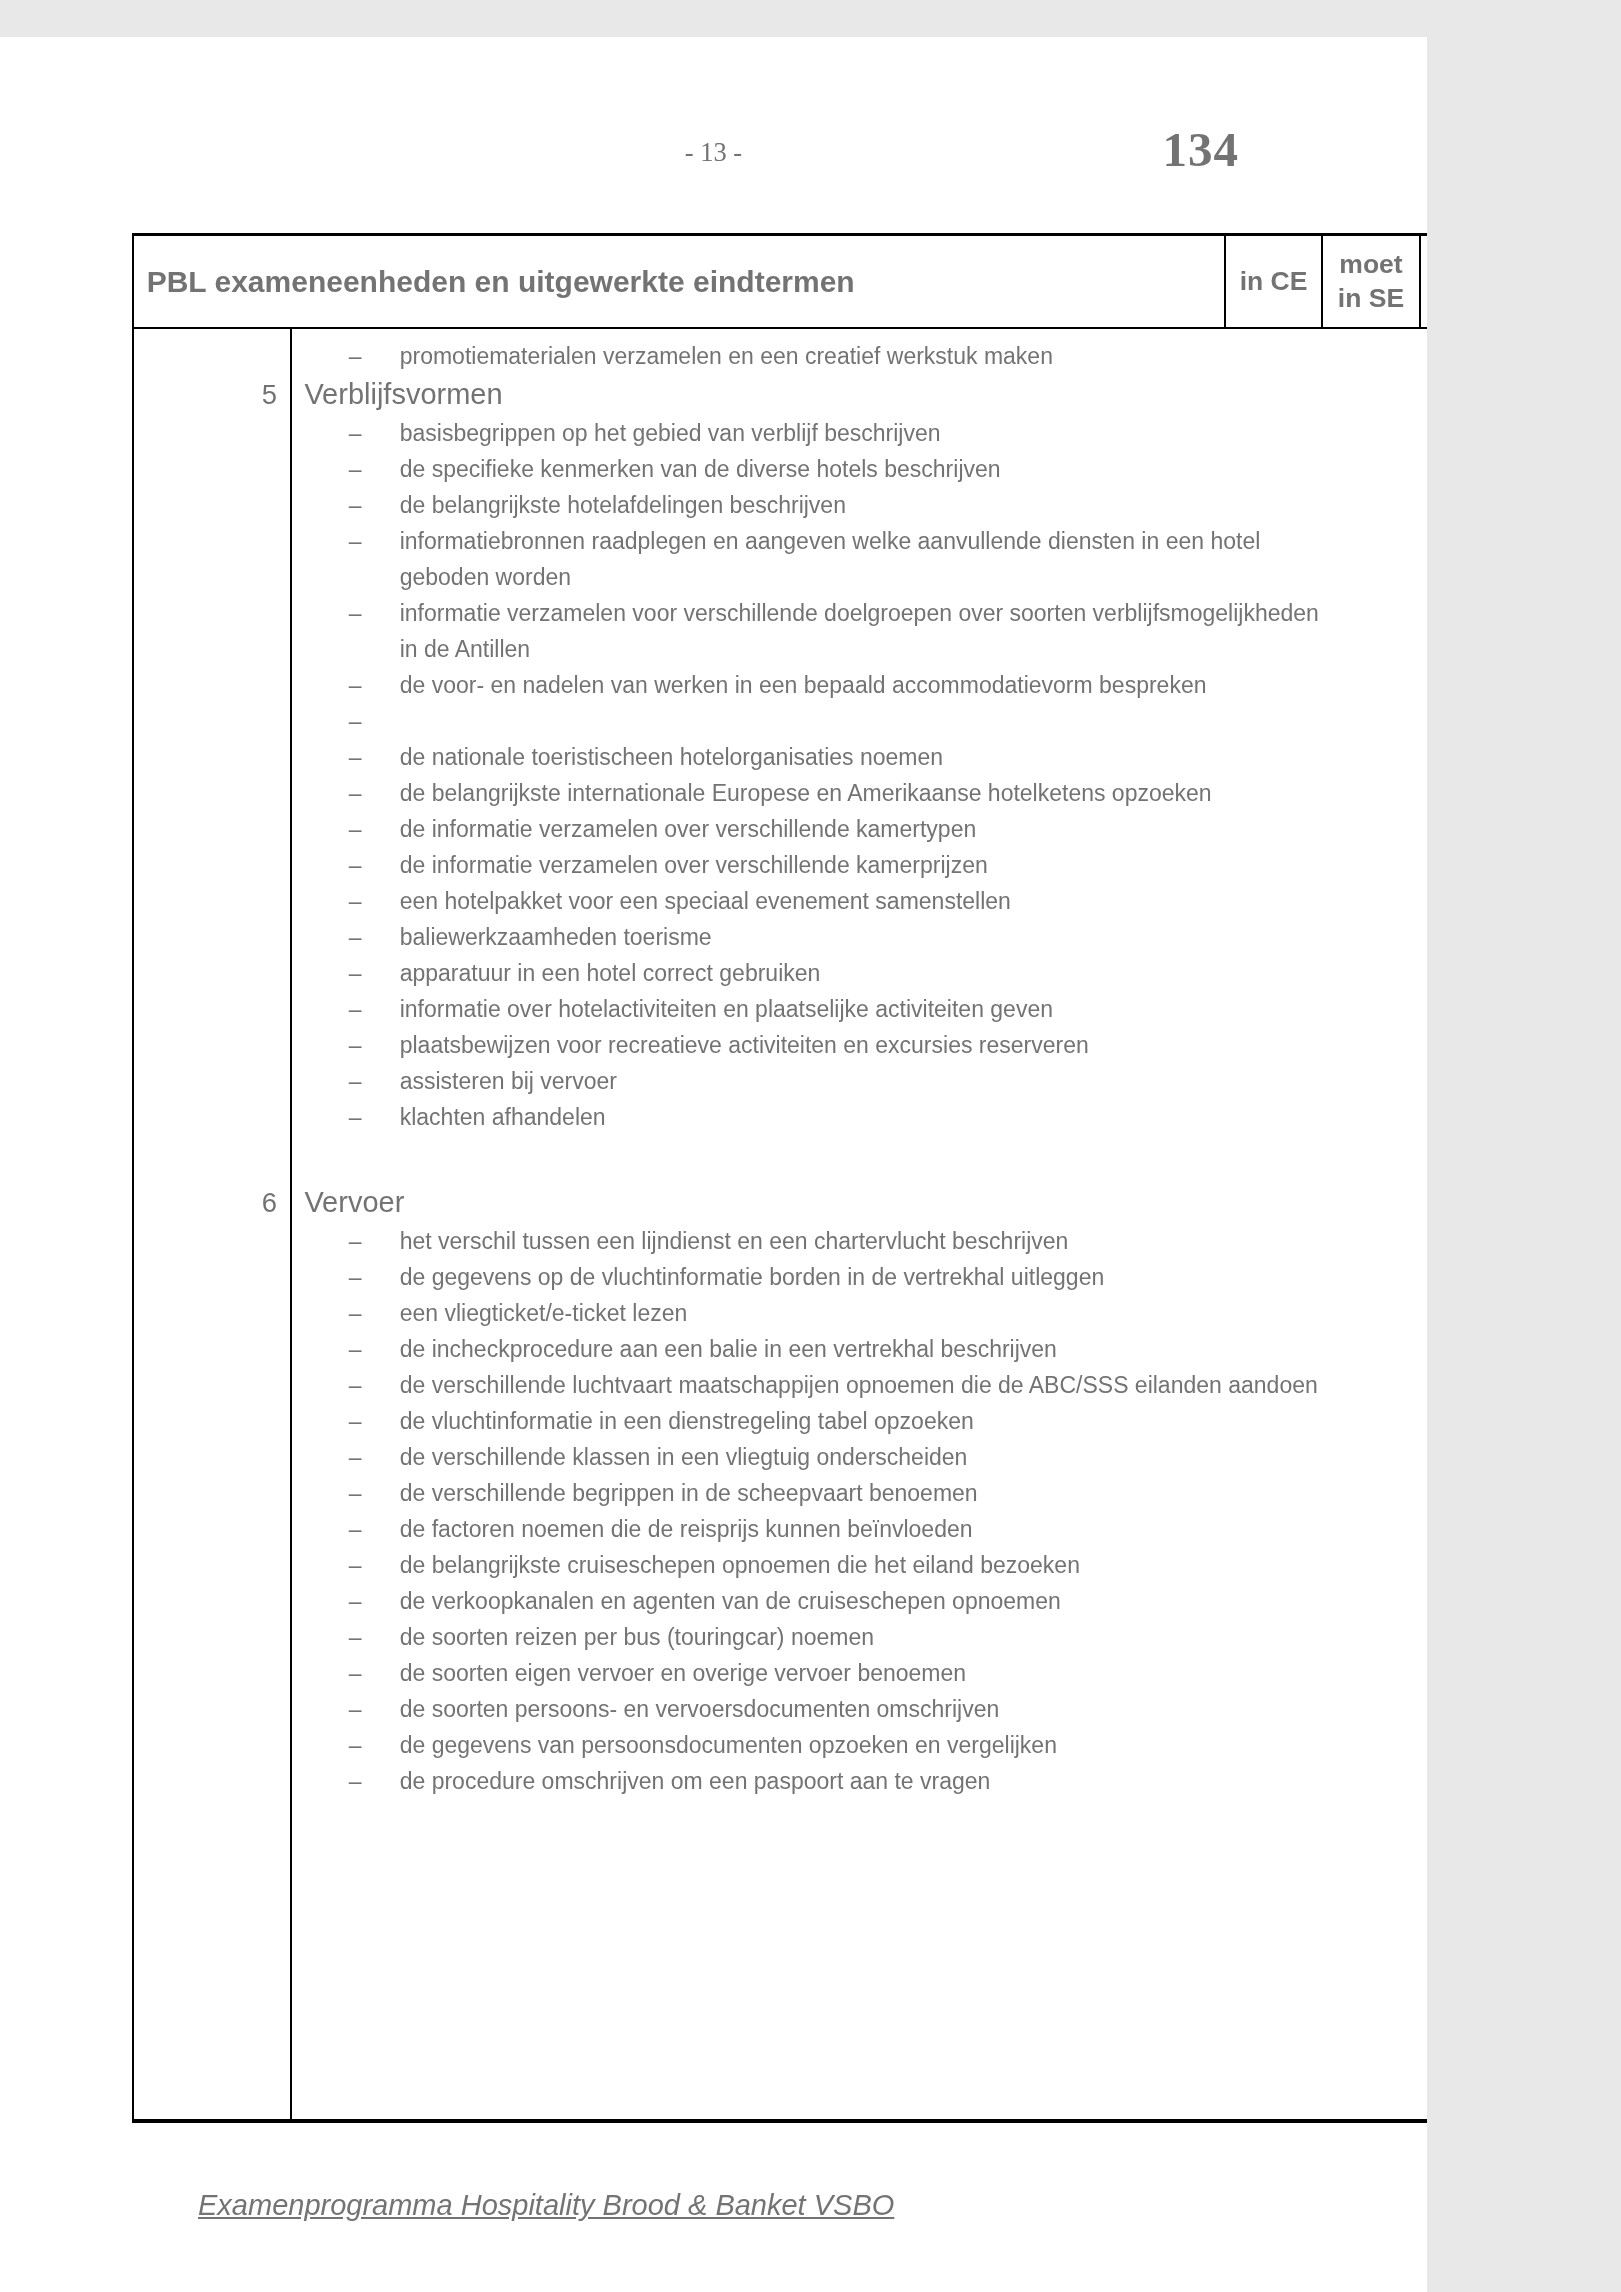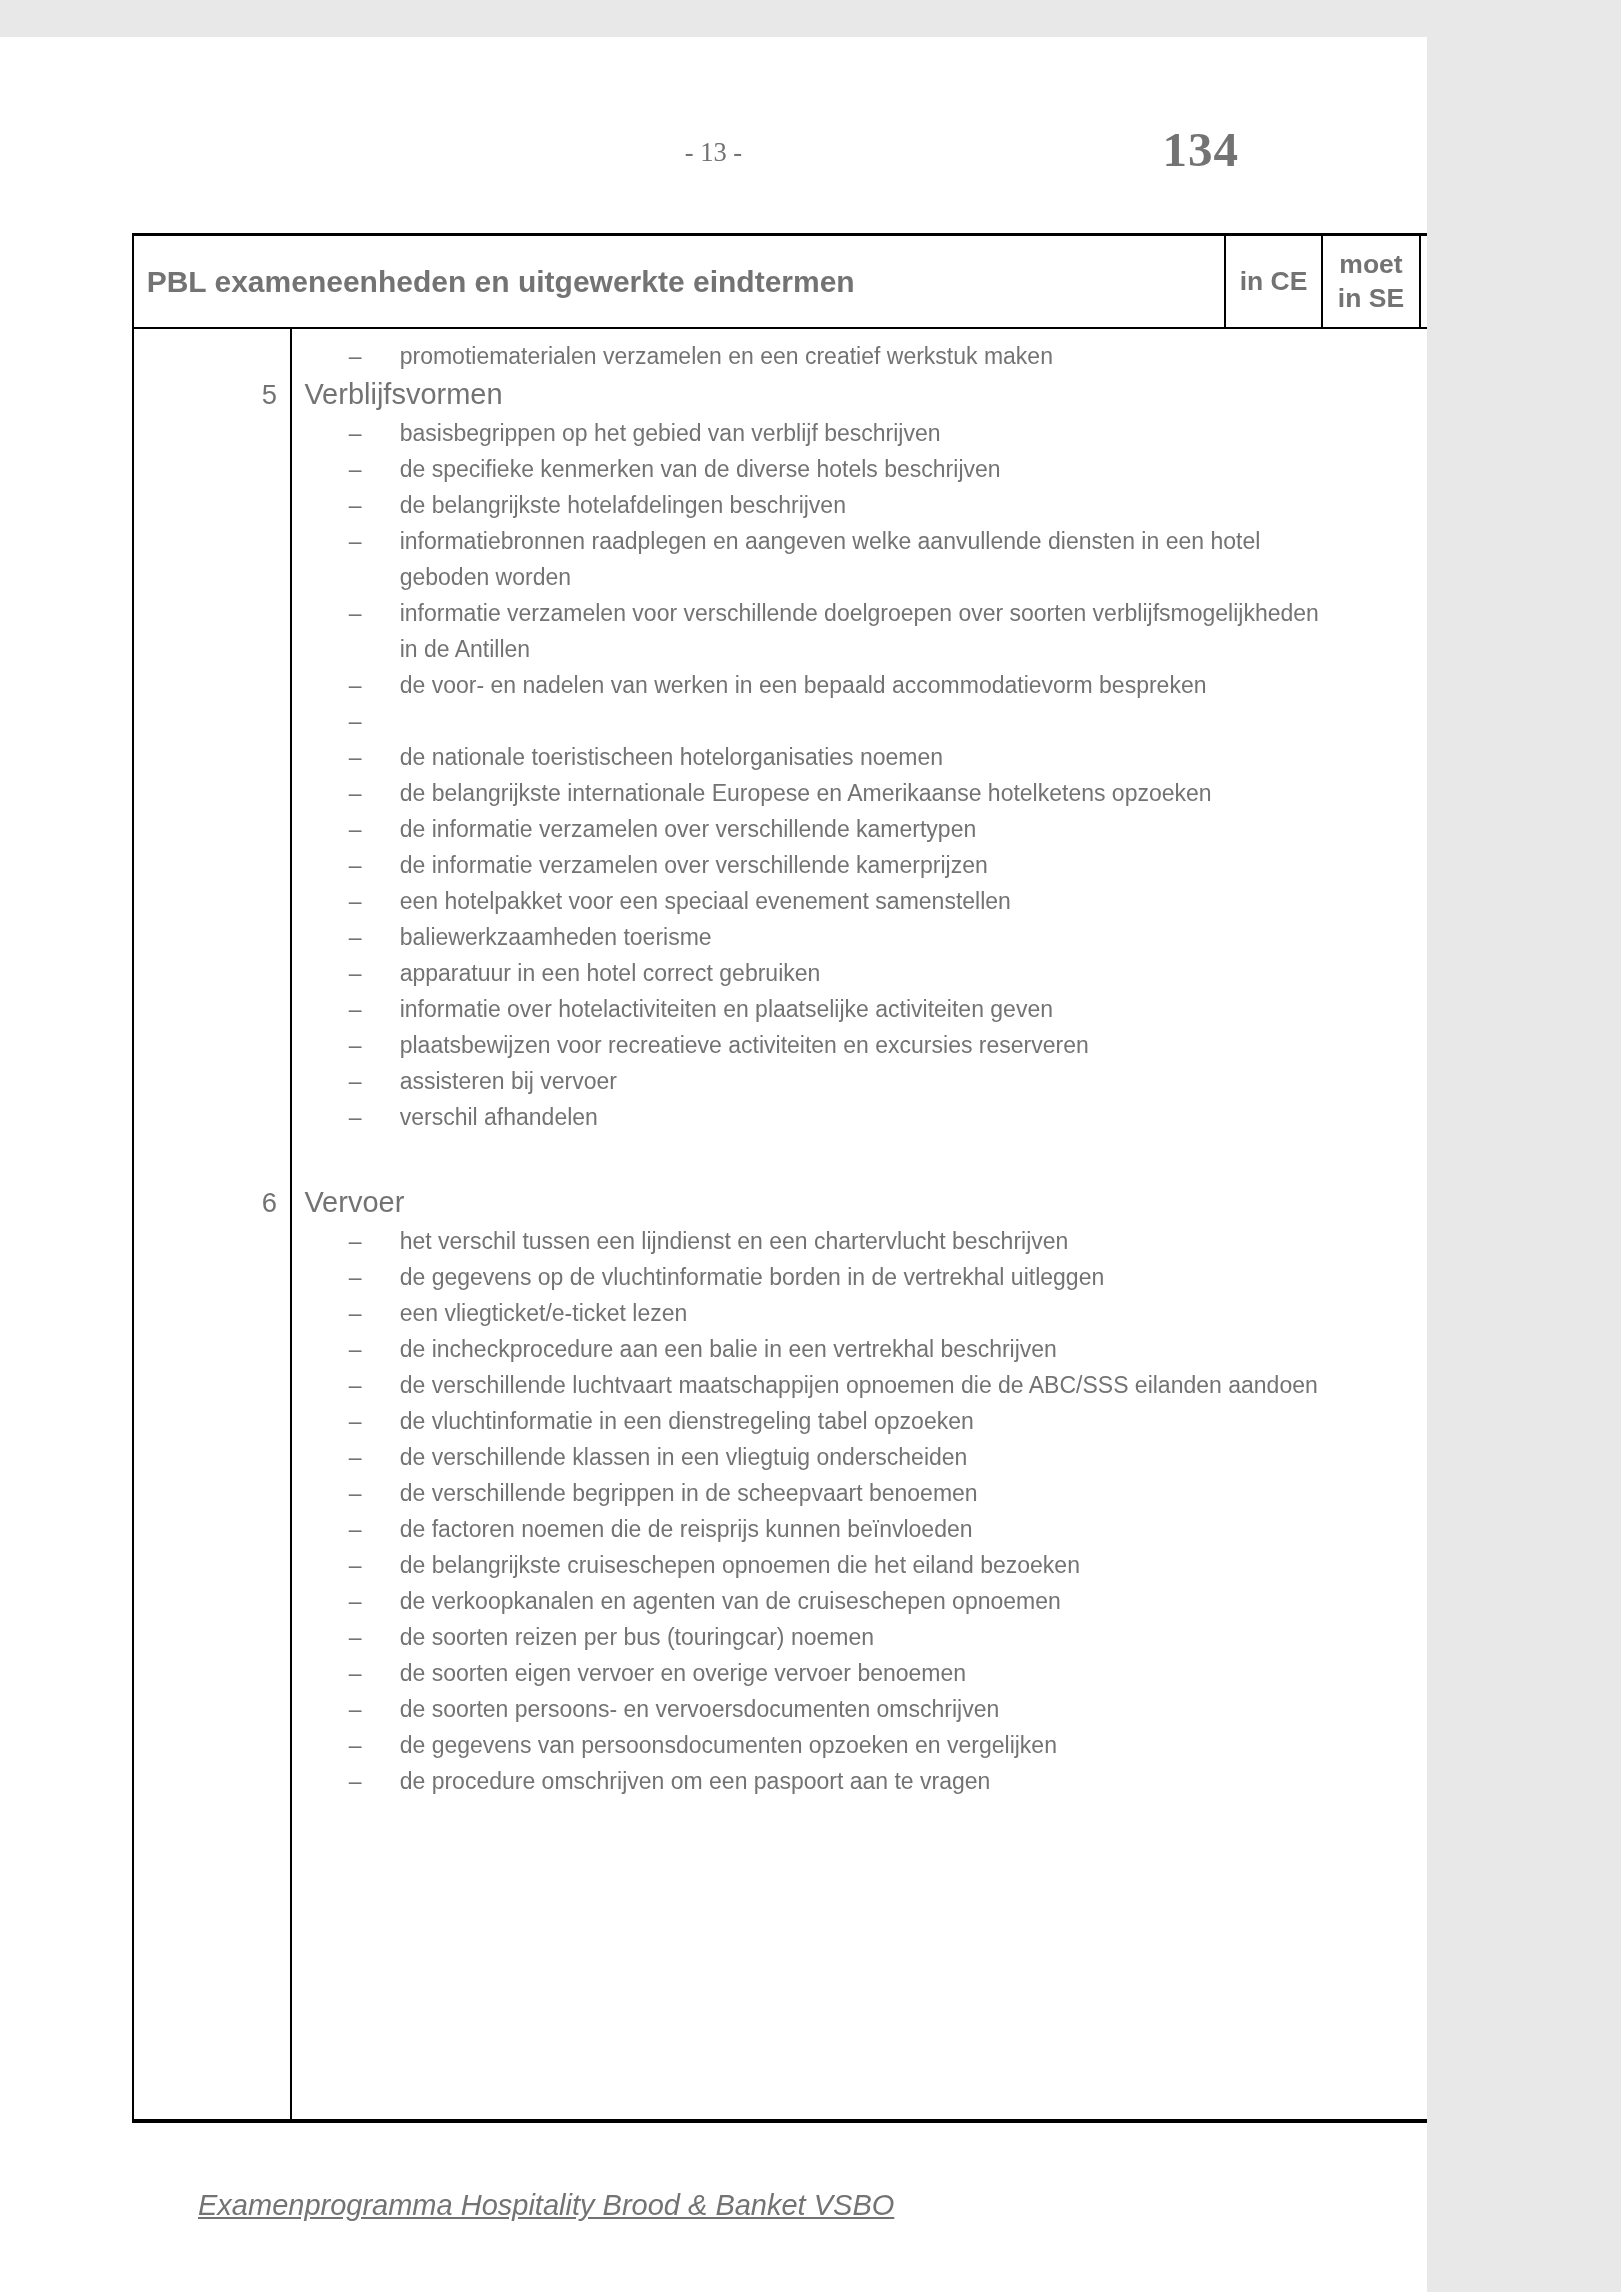"verschil afhandelen" span.itext { text: verschil -> klachten }
